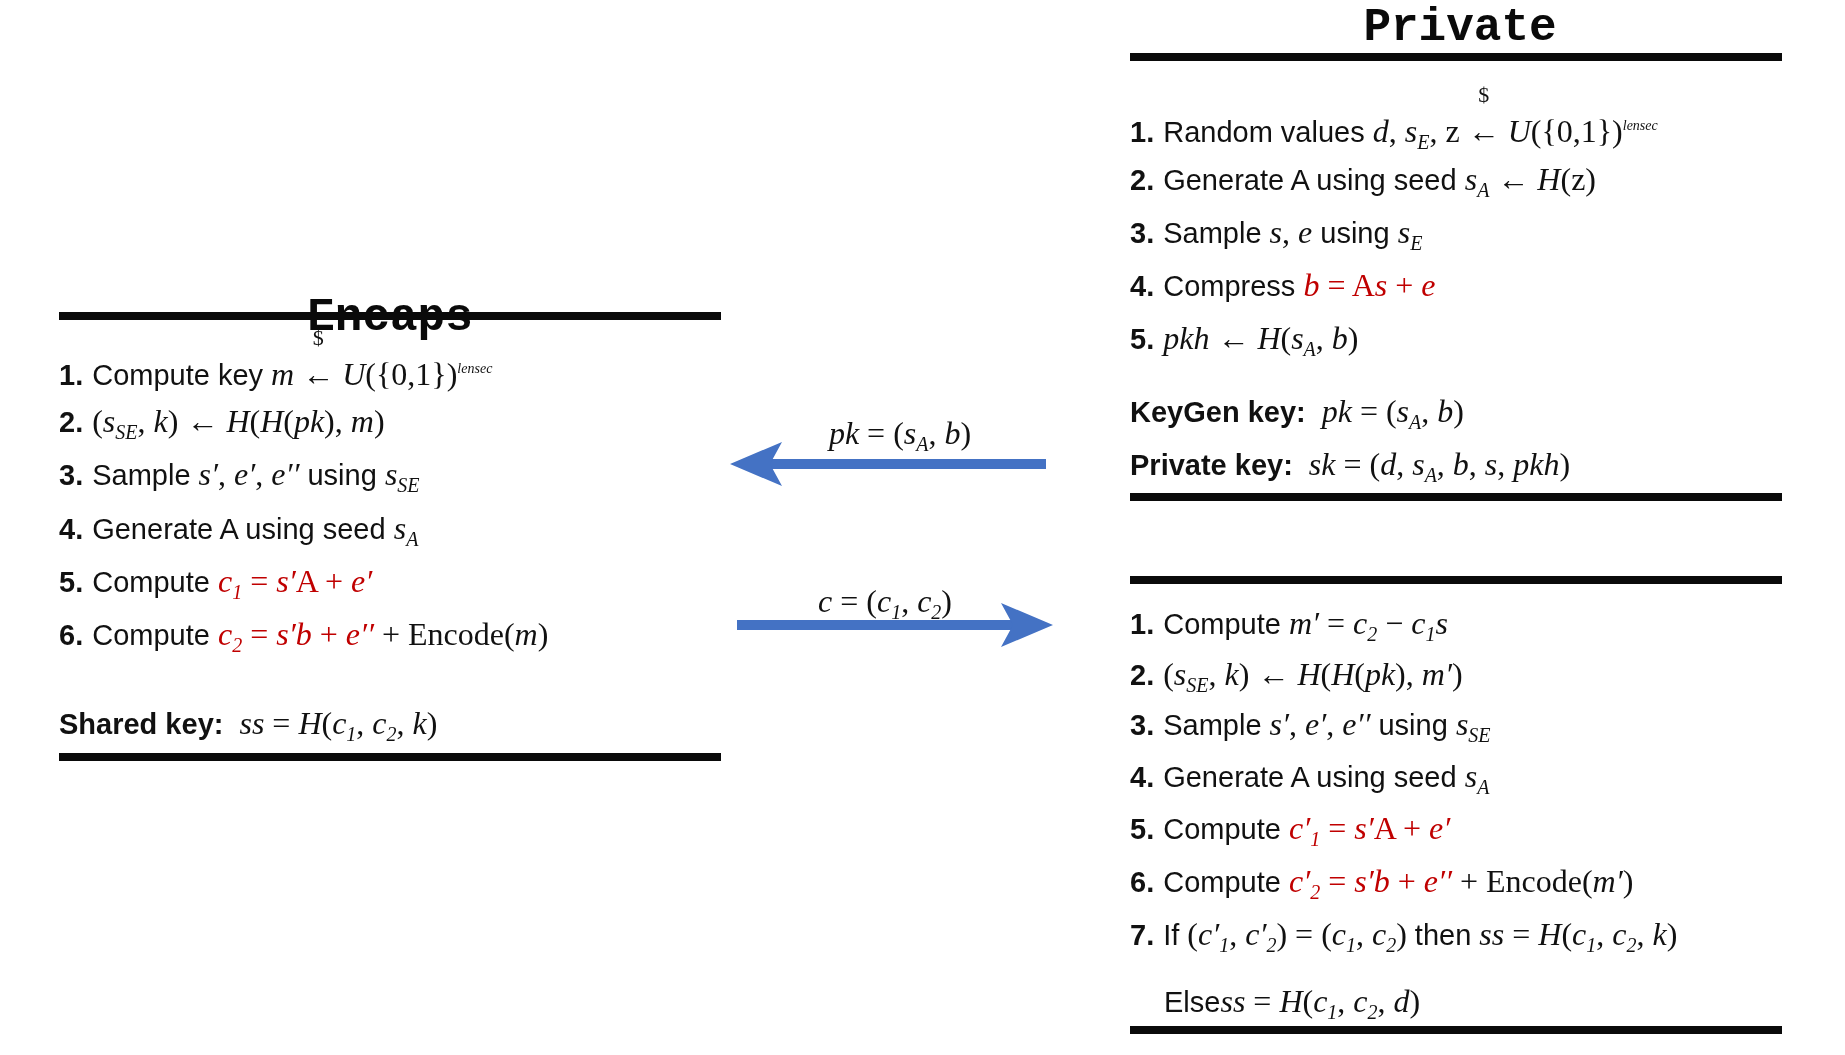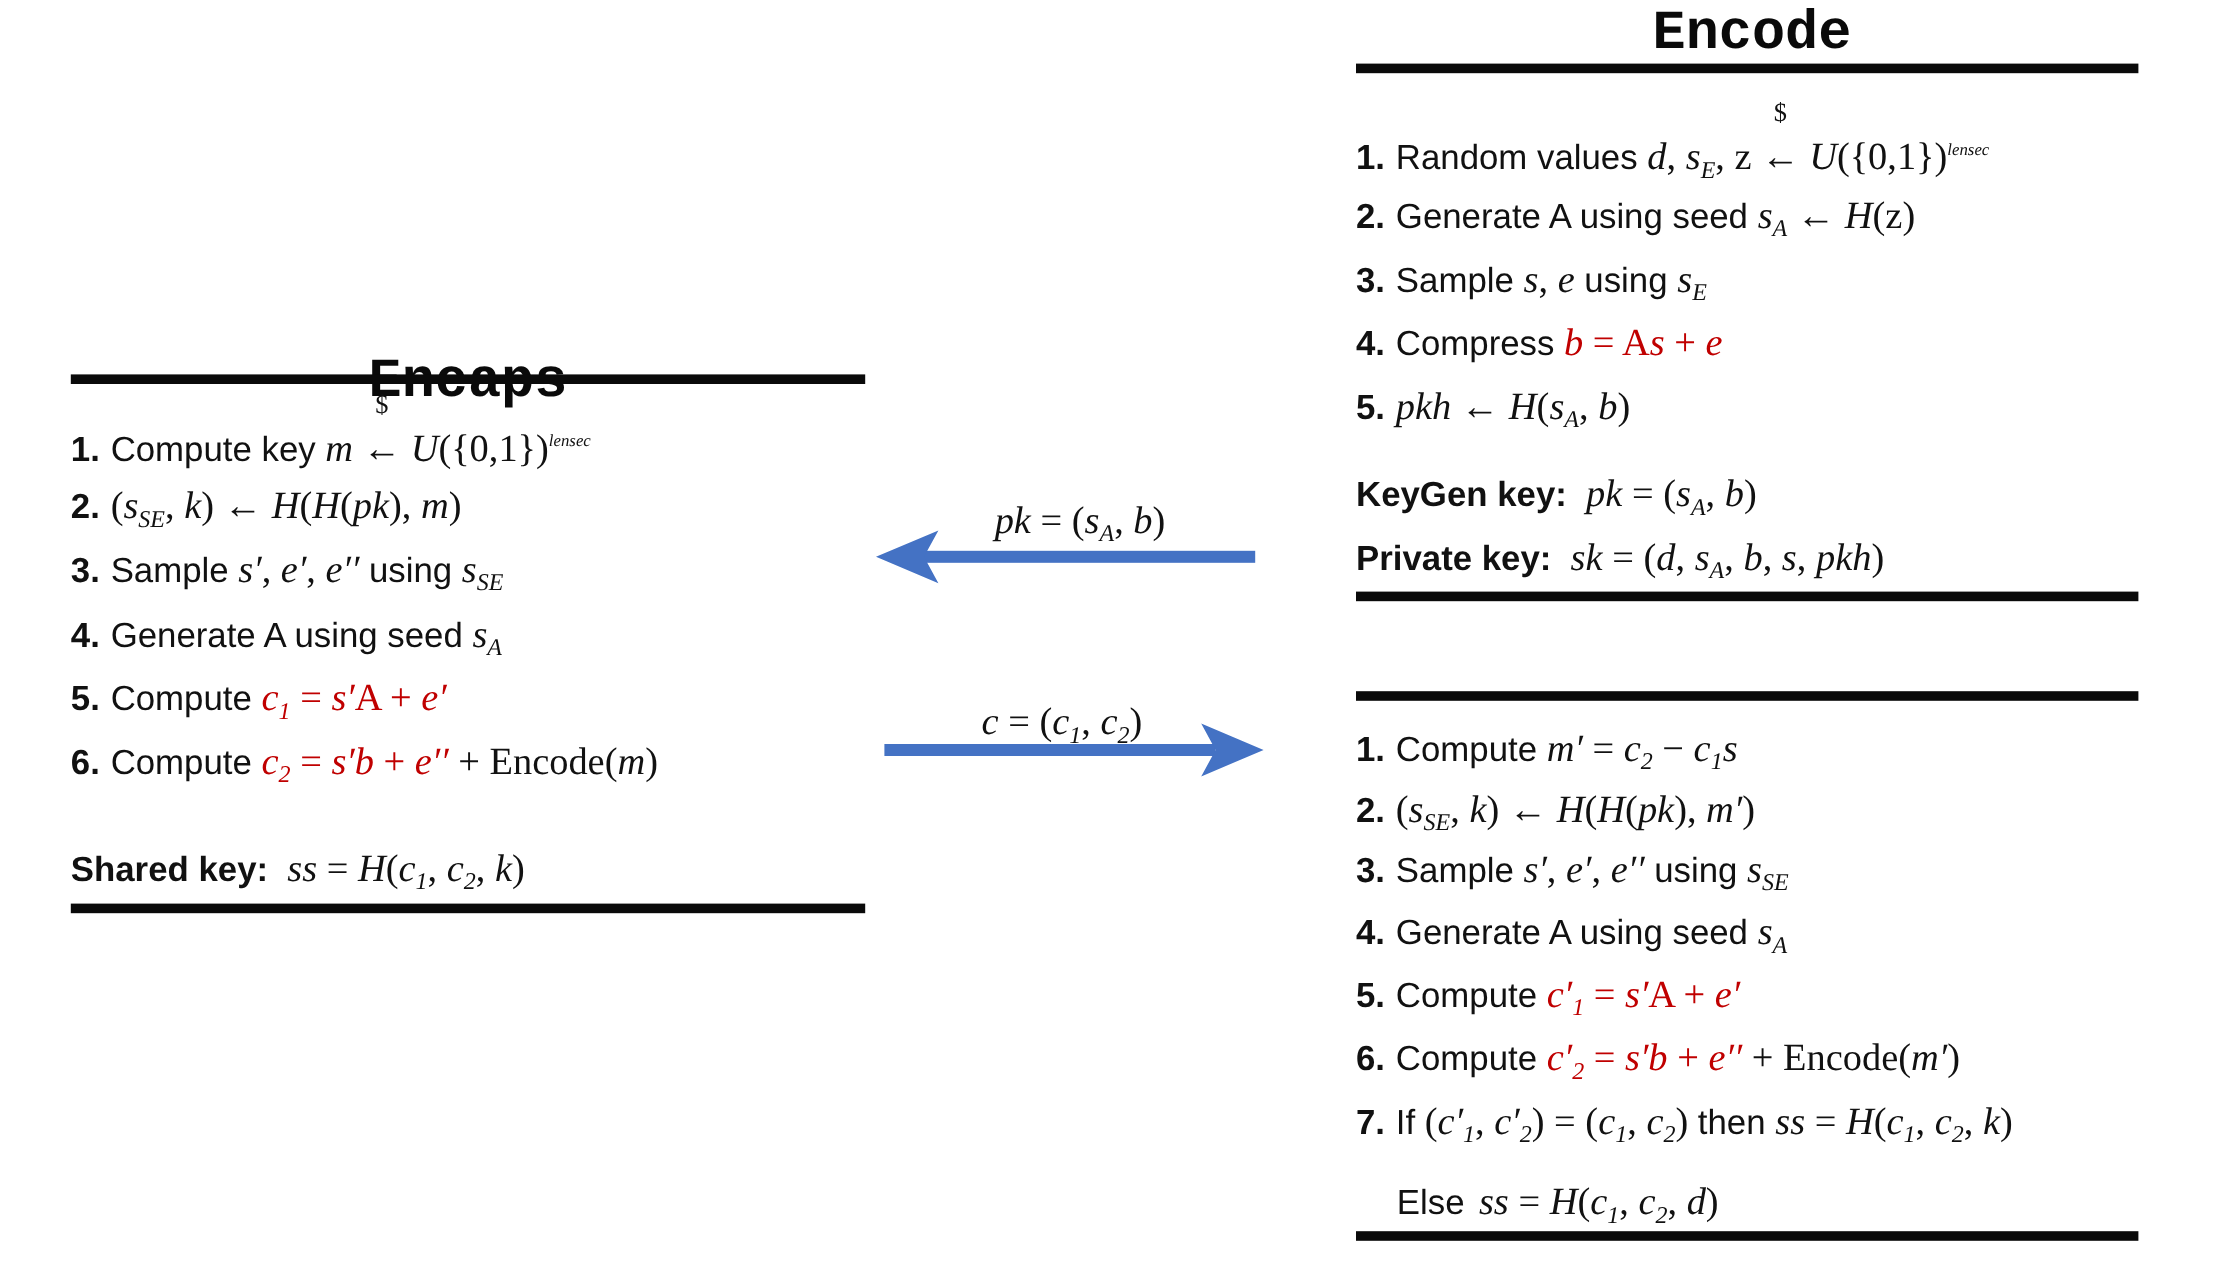"Encode" div.title { text: Encode -> Private }
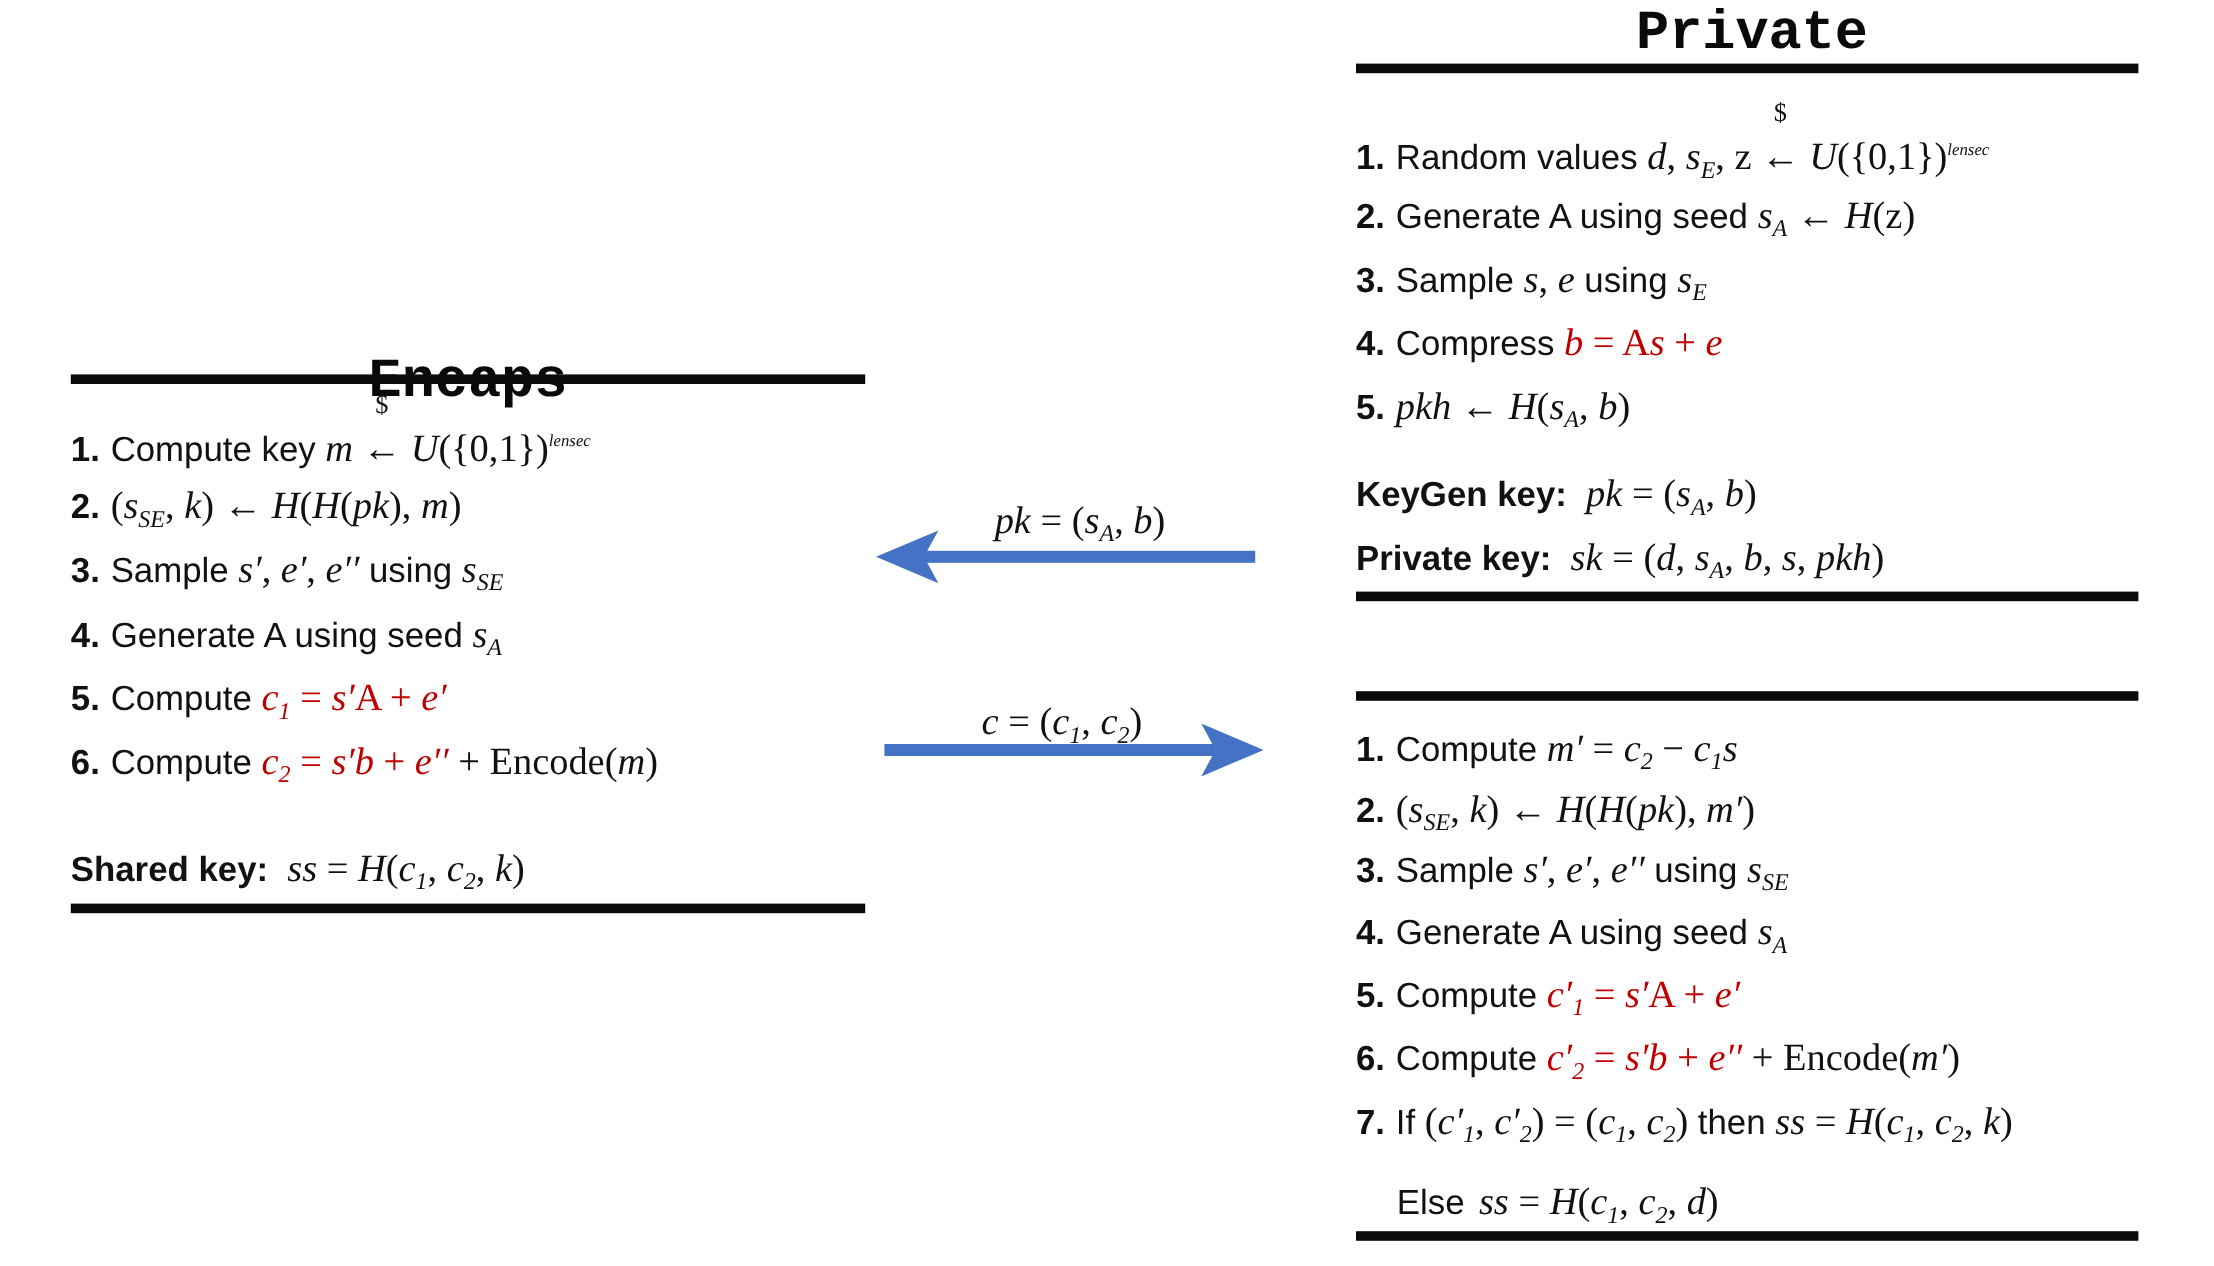"Else" .seg.gap { margin-right: 12px -> none }
